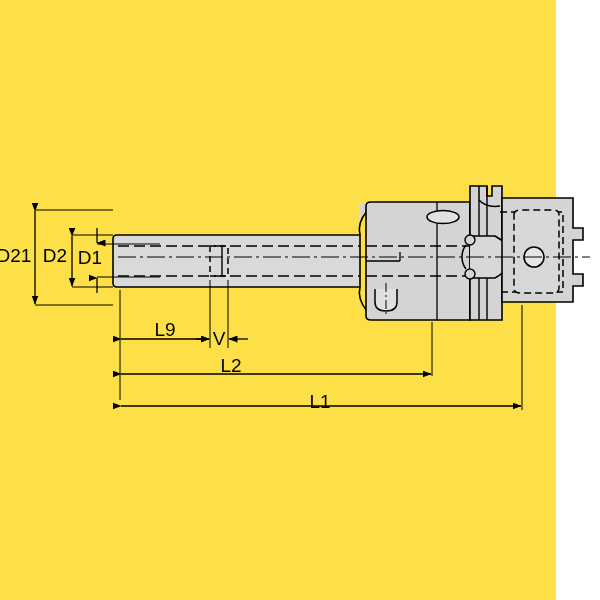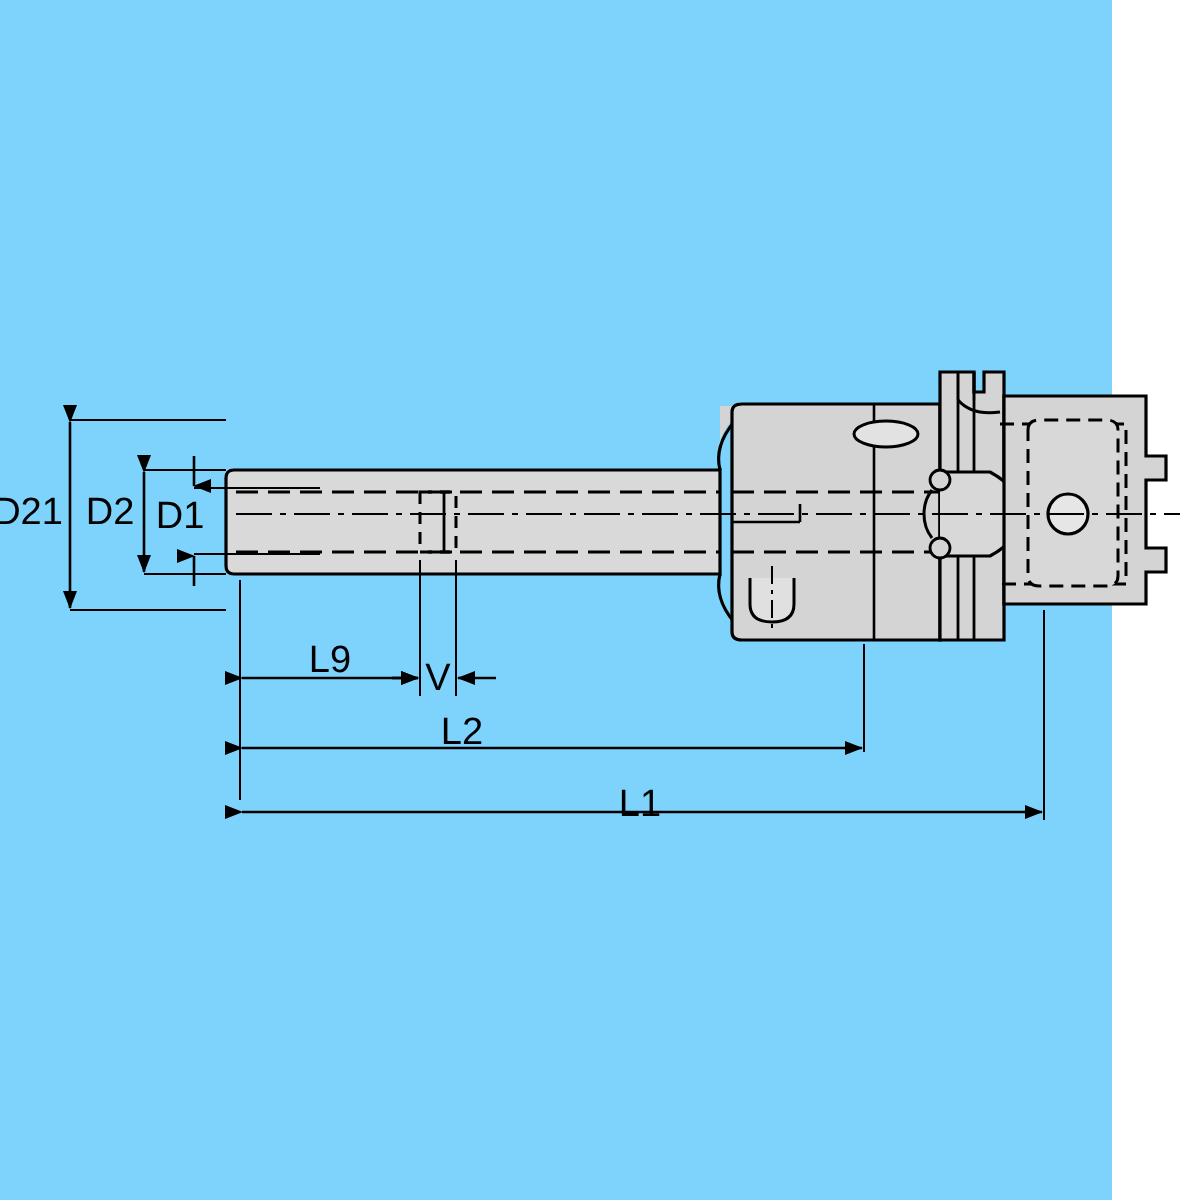"D21" #stage { background: #7dd3fc -> #fde047 }
